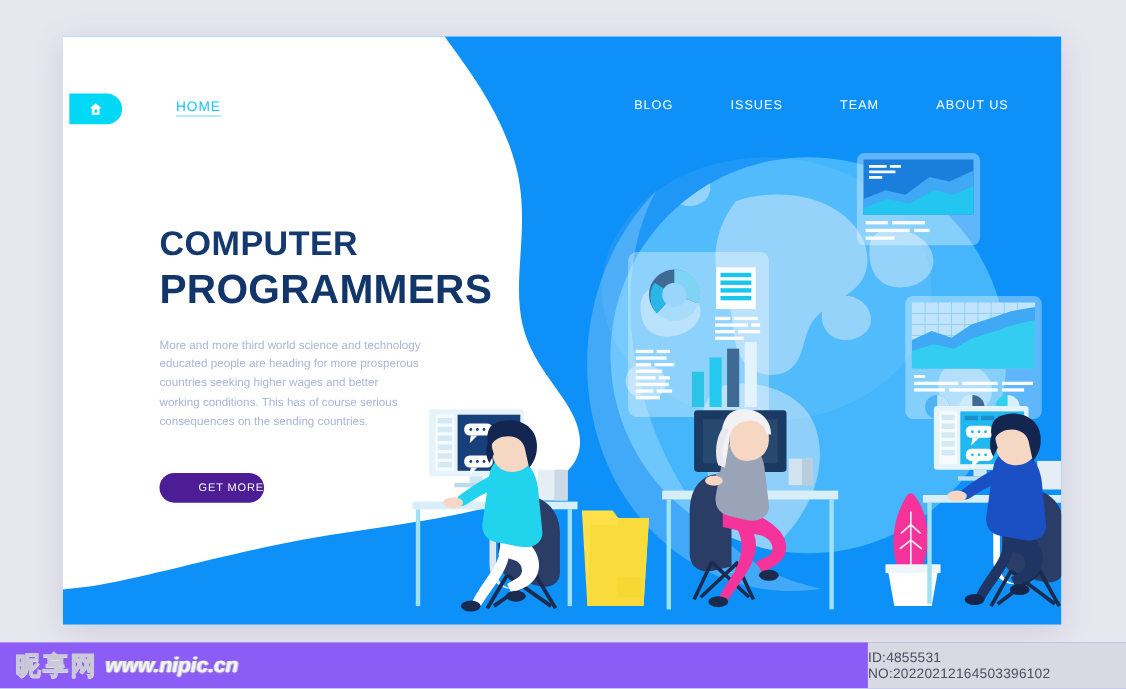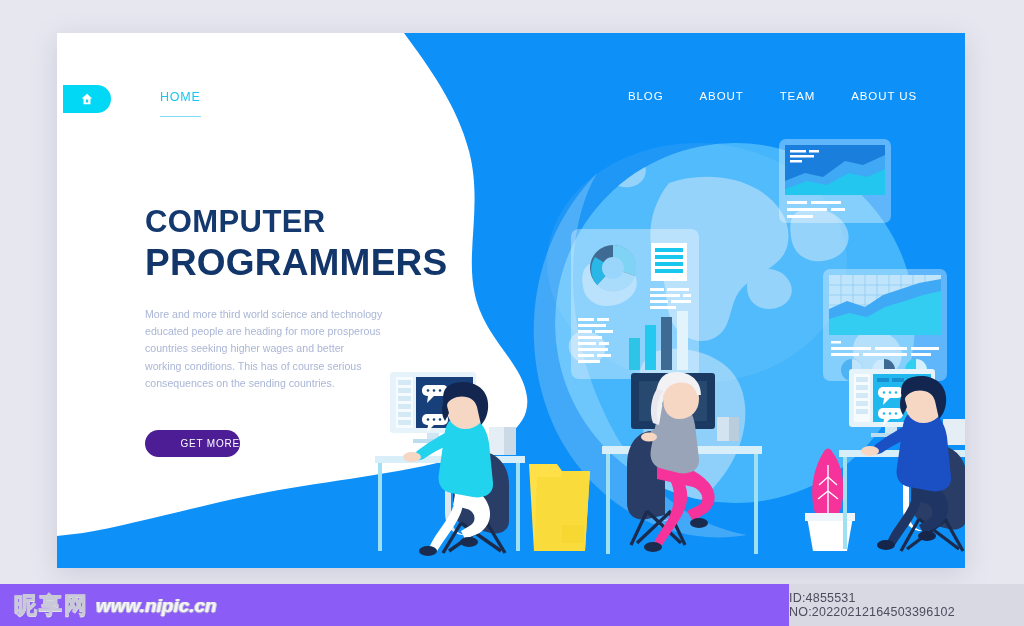"HOME" #home-link { padding-bottom: 12px -> 1px }
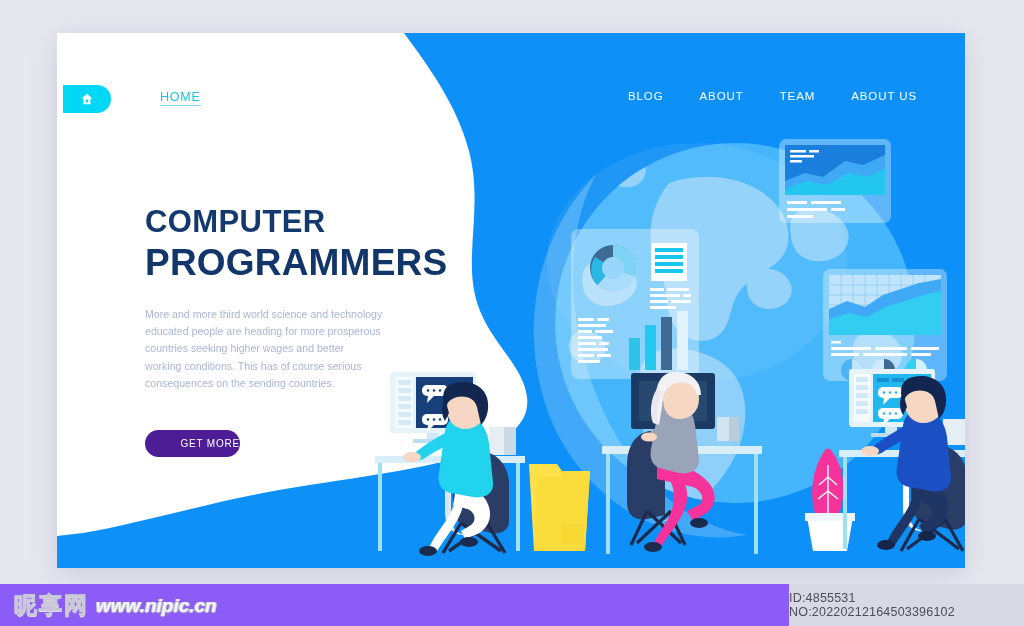"BLOG" #nav { gap: 36px -> 52px }
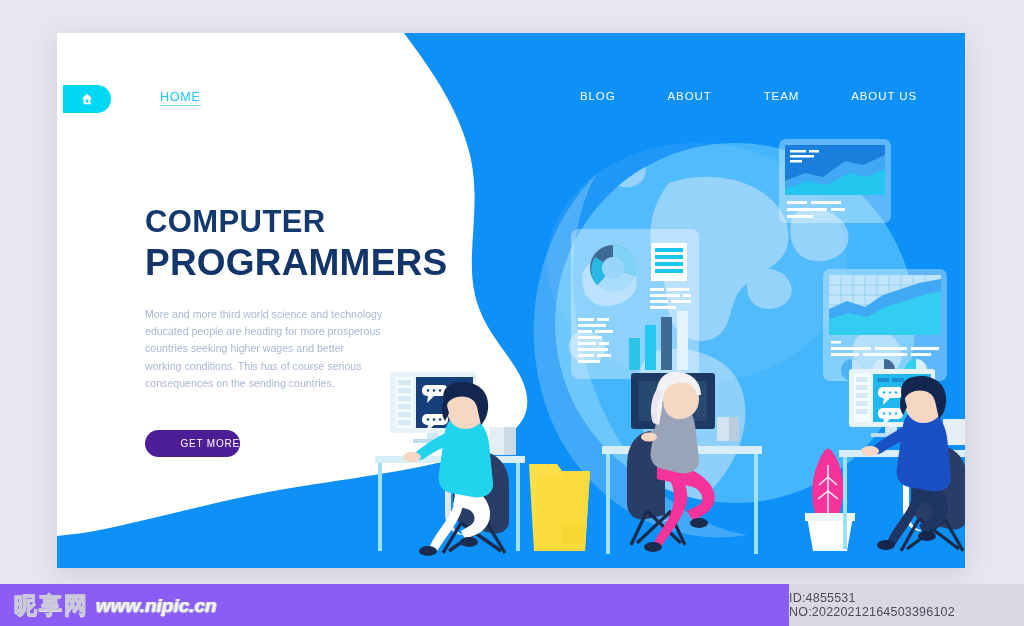"ABOUT" div.nav-item { text: ABOUT -> ISSUES }
